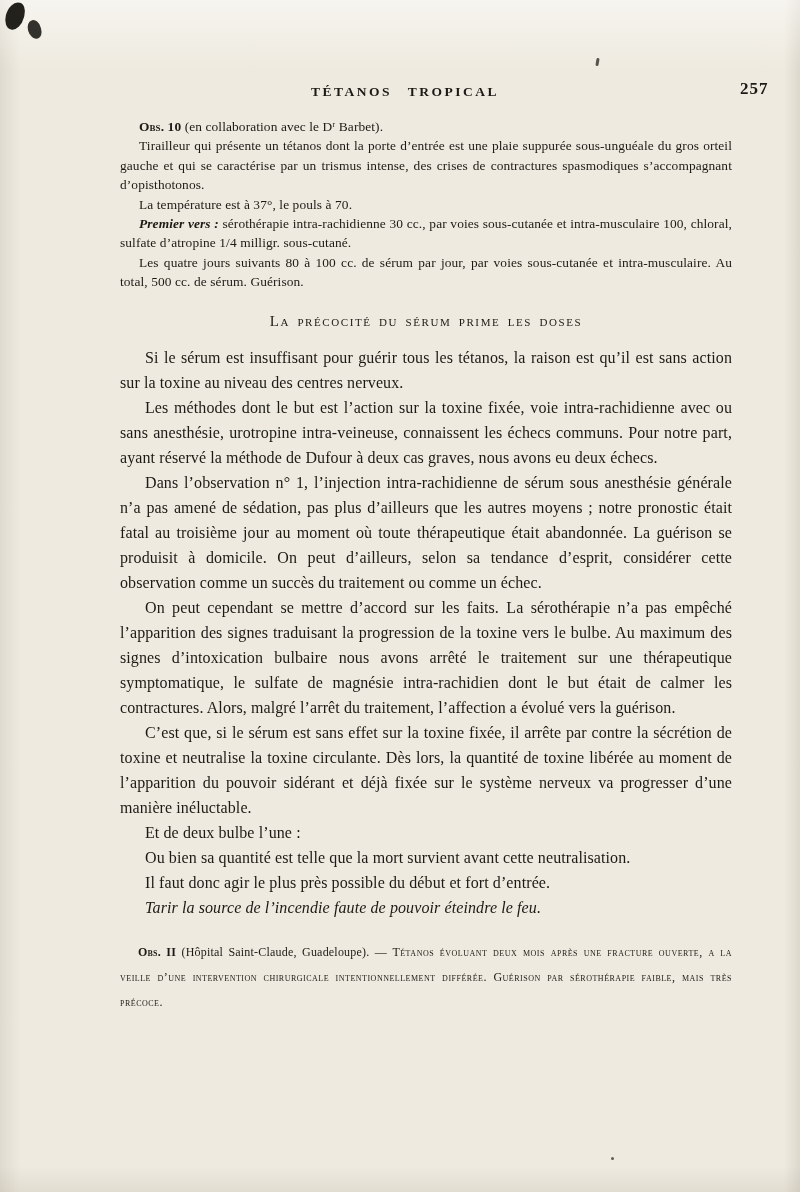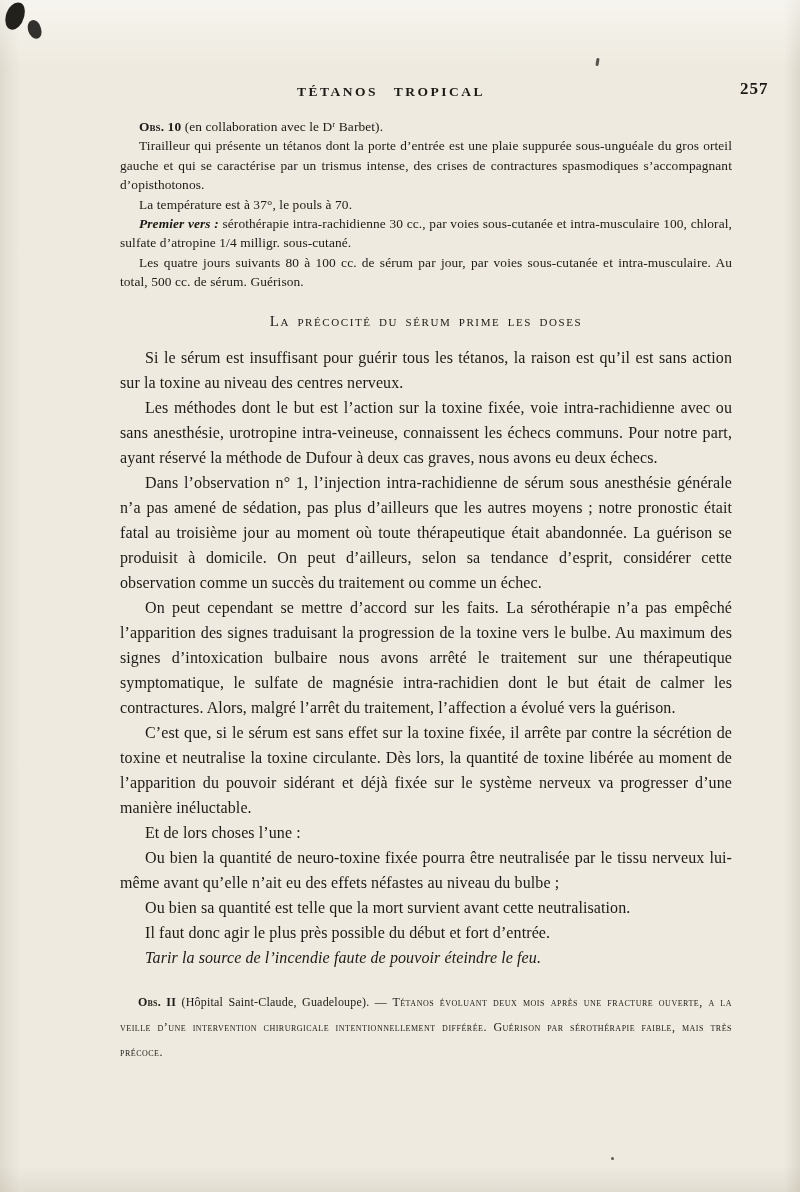"TÉTANOS TROPICAL" .running-head { left: 85px -> 99px }
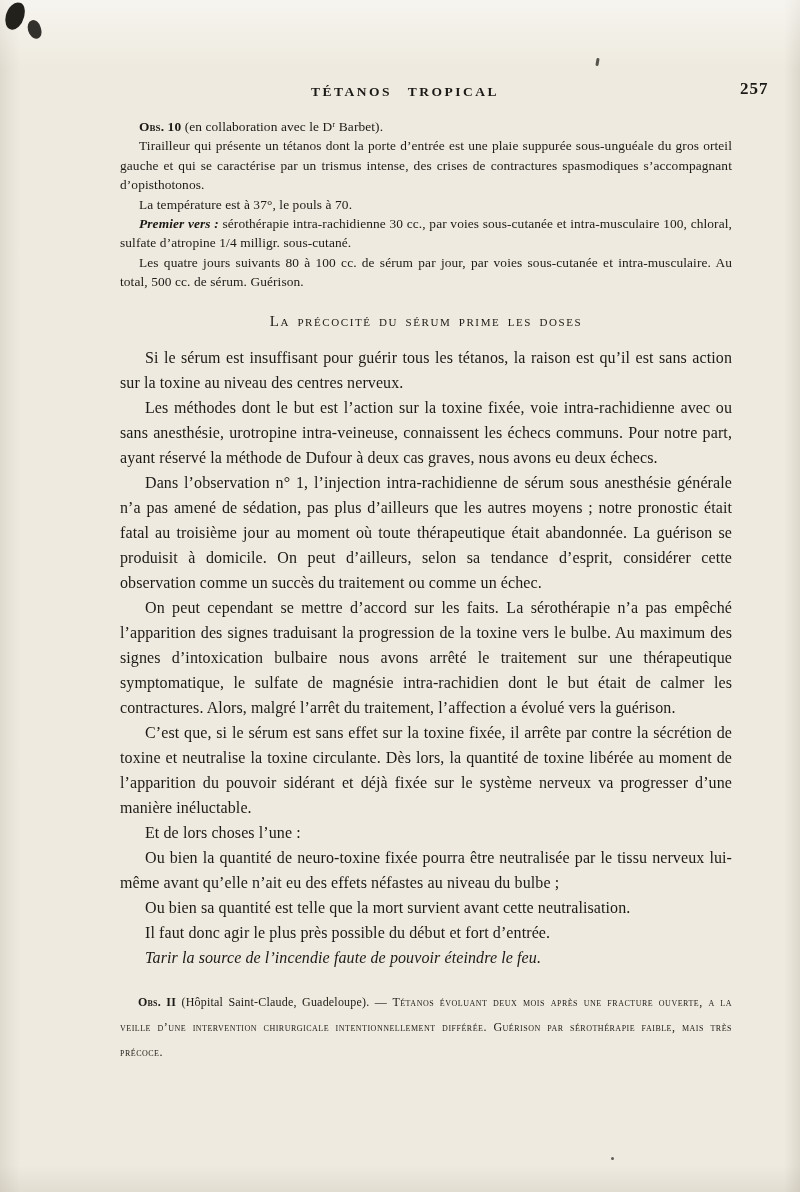"Et de lors choses l’une" p.main { text: lors choses -> deux bulbe }
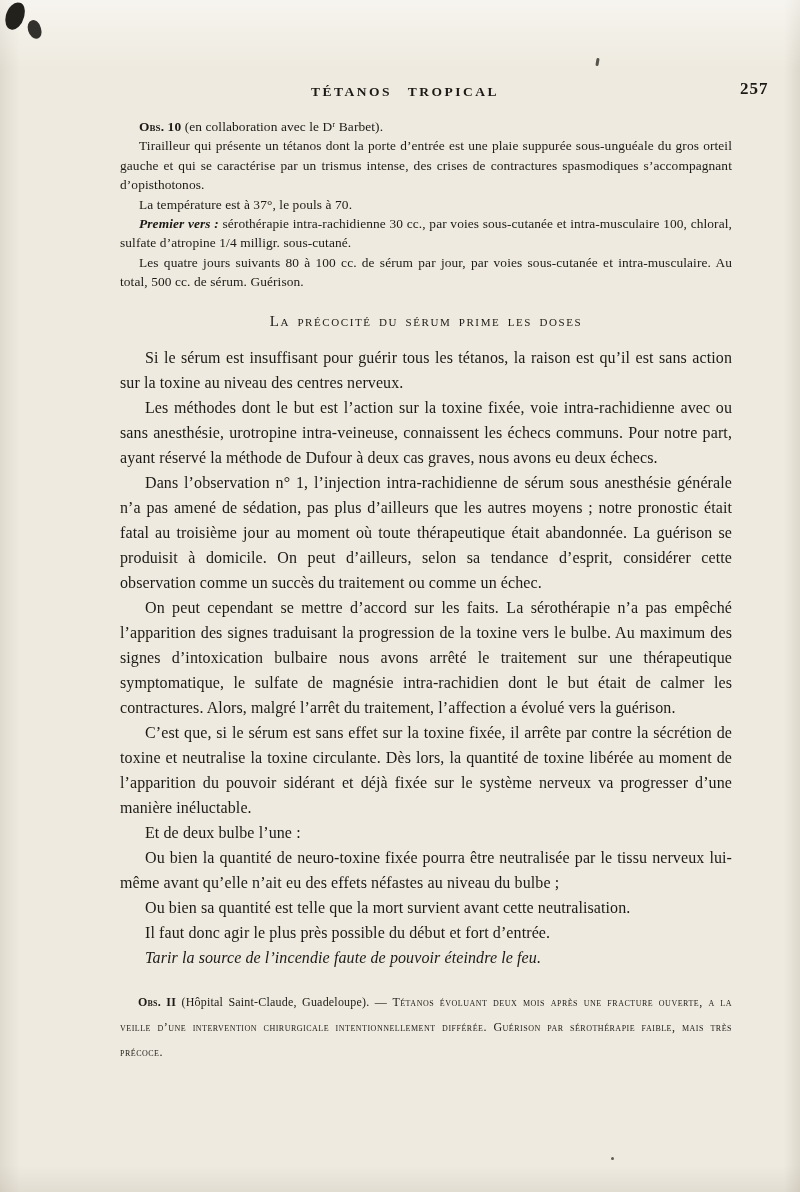"Ou bien la quantité de" p.main { html: <p>Ou bien la quantité de neuro-toxine fixée pourra être neutralisée par le tissu nerveux lui-même avant qu’elle n’ait eu des effets néfastes au niveau du bulbe ;</p> -> none }
